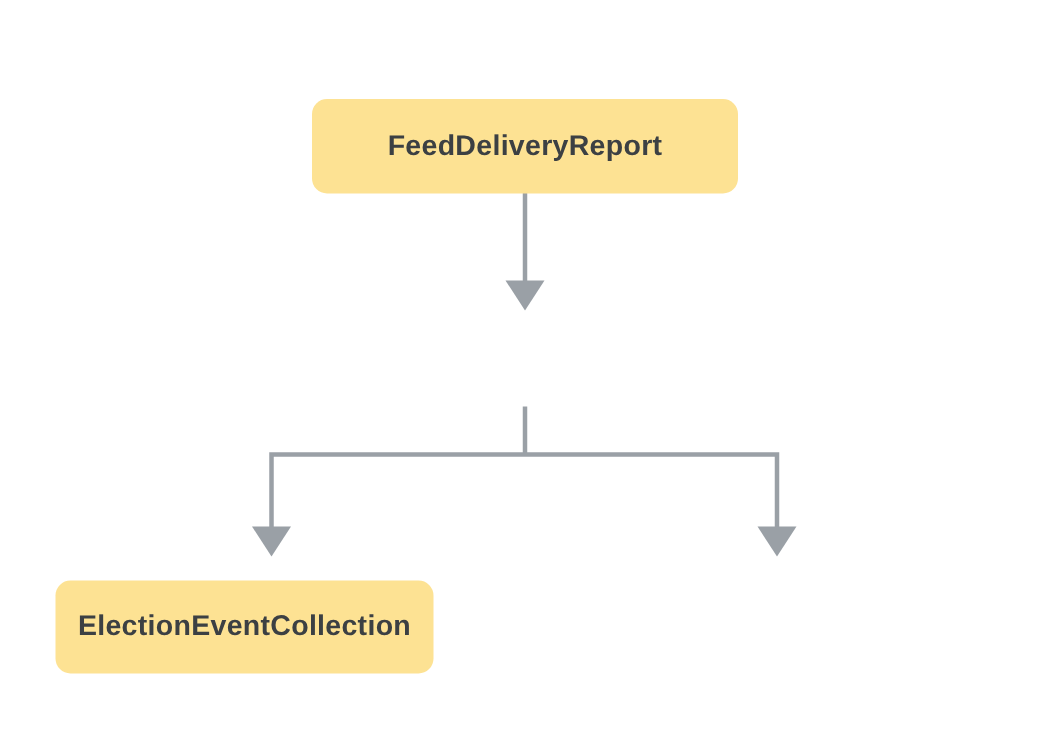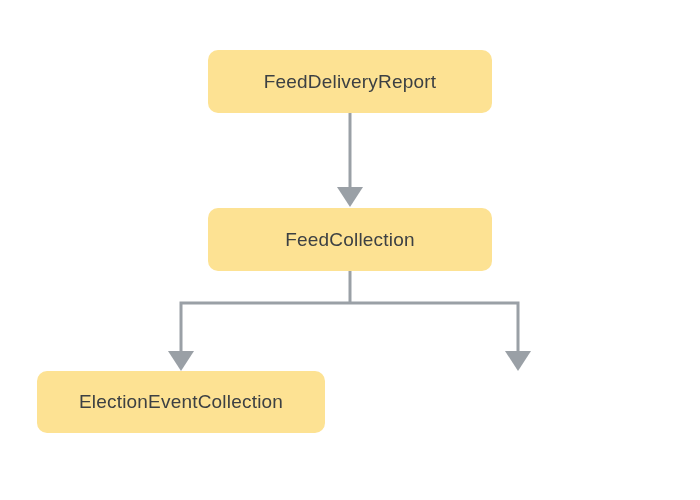"FeedDeliveryReport" .node { font-weight: 400 -> 700; margin-top: none -> 16px }
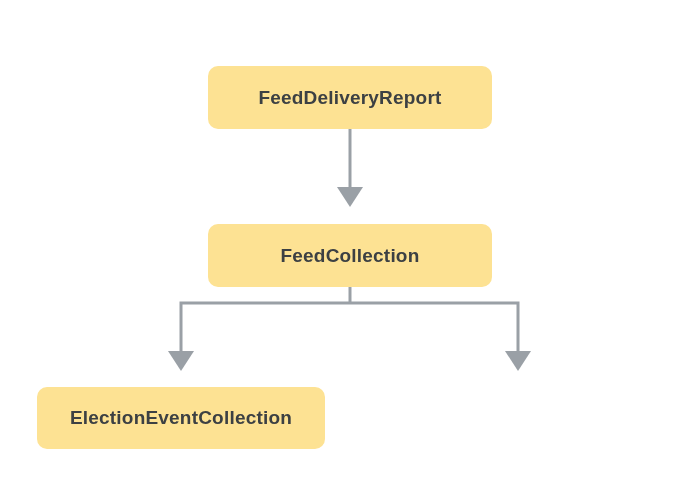"FeedCollection" div.node { html: <div> <span>FeedCollection</span> </div> -> none }
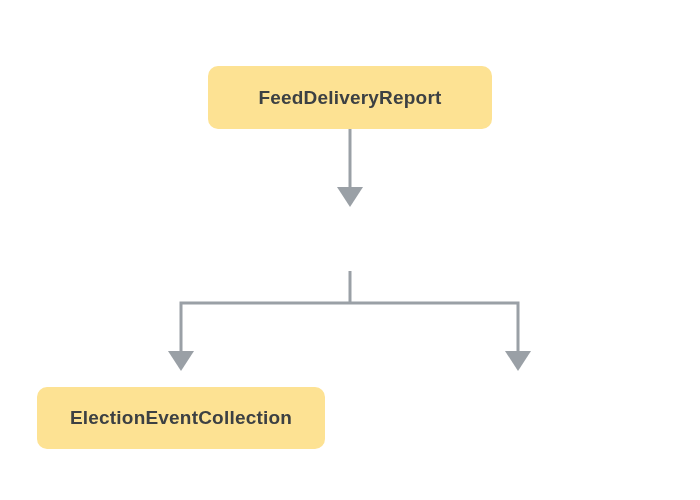"ElectionEventCollection" .node-bleft { width: 288px -> 252px }
